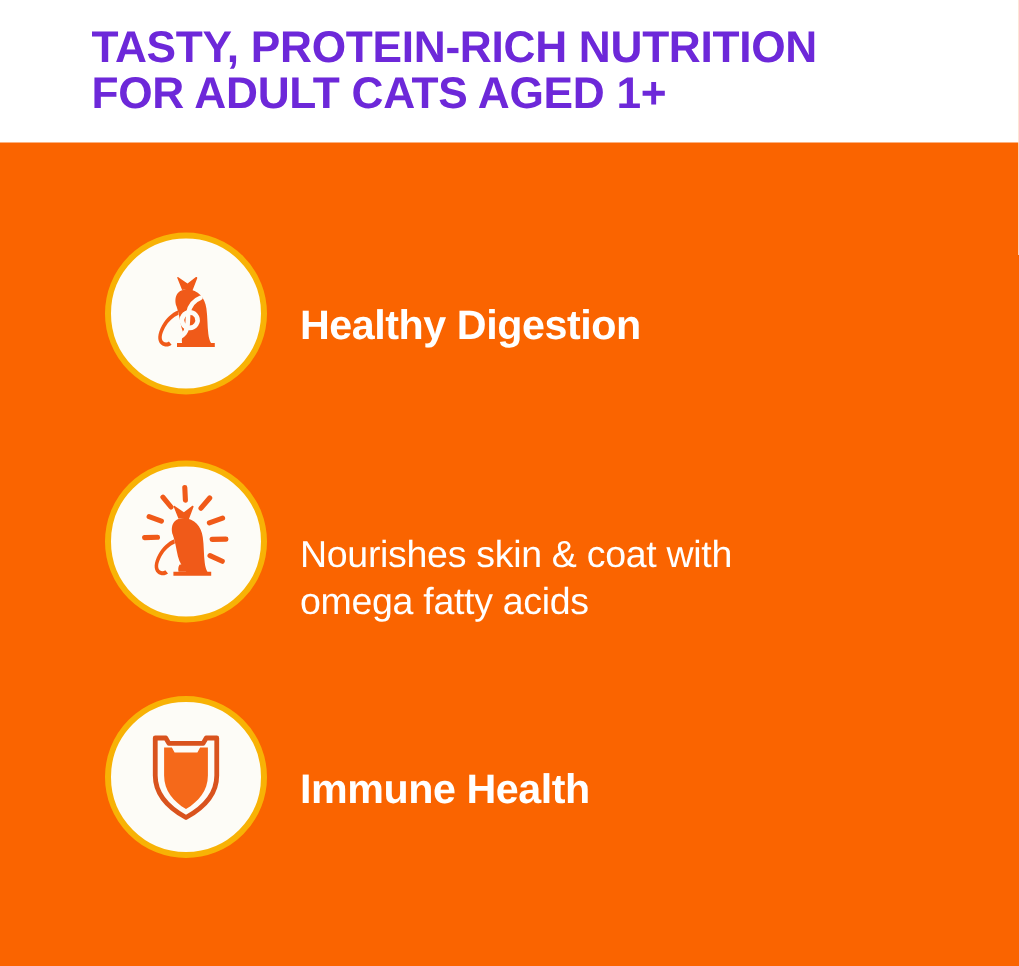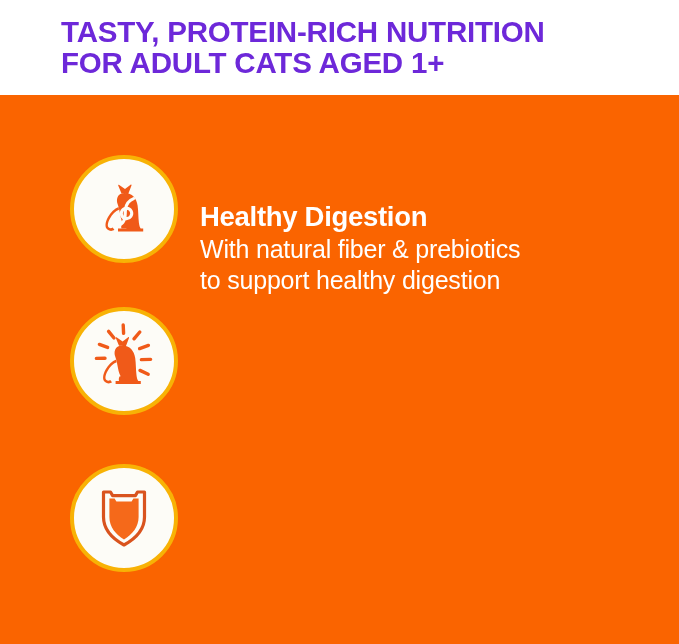"With natural fiber & prebiotics" div.feature-desc { html: <div>With natural fiber &amp; prebiotics to support healthy digestion</div> -> none }
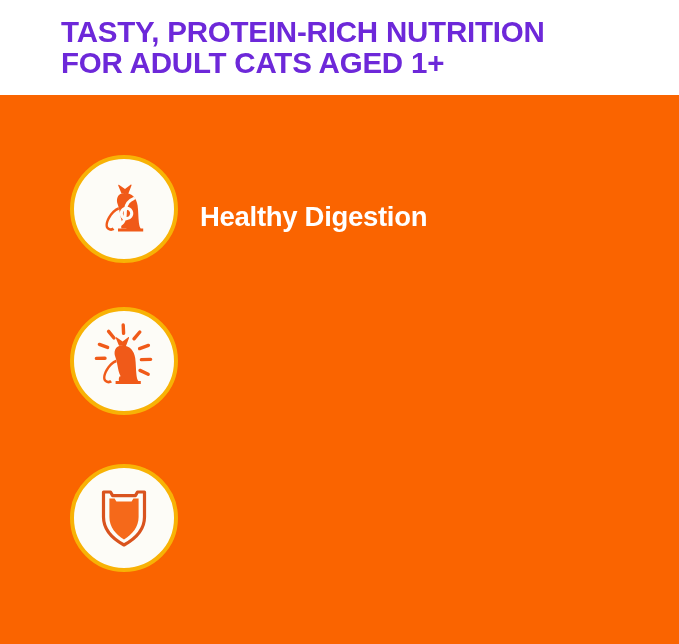"Nourishes skin & coat with" div.feature-desc { html: none -> <div>Nourishes skin &amp; coat with omega fatty acids</div> }
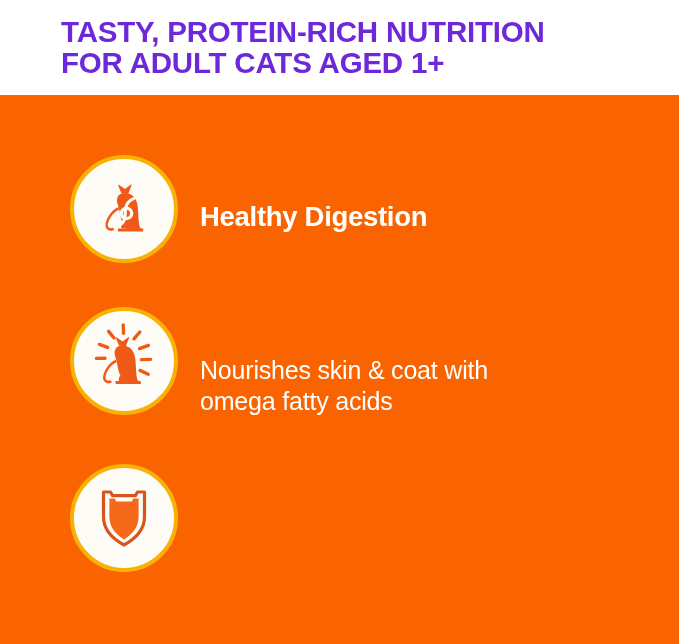"Immune Health" div.feature-heading { html: none -> <div>Immune Health</div> }
